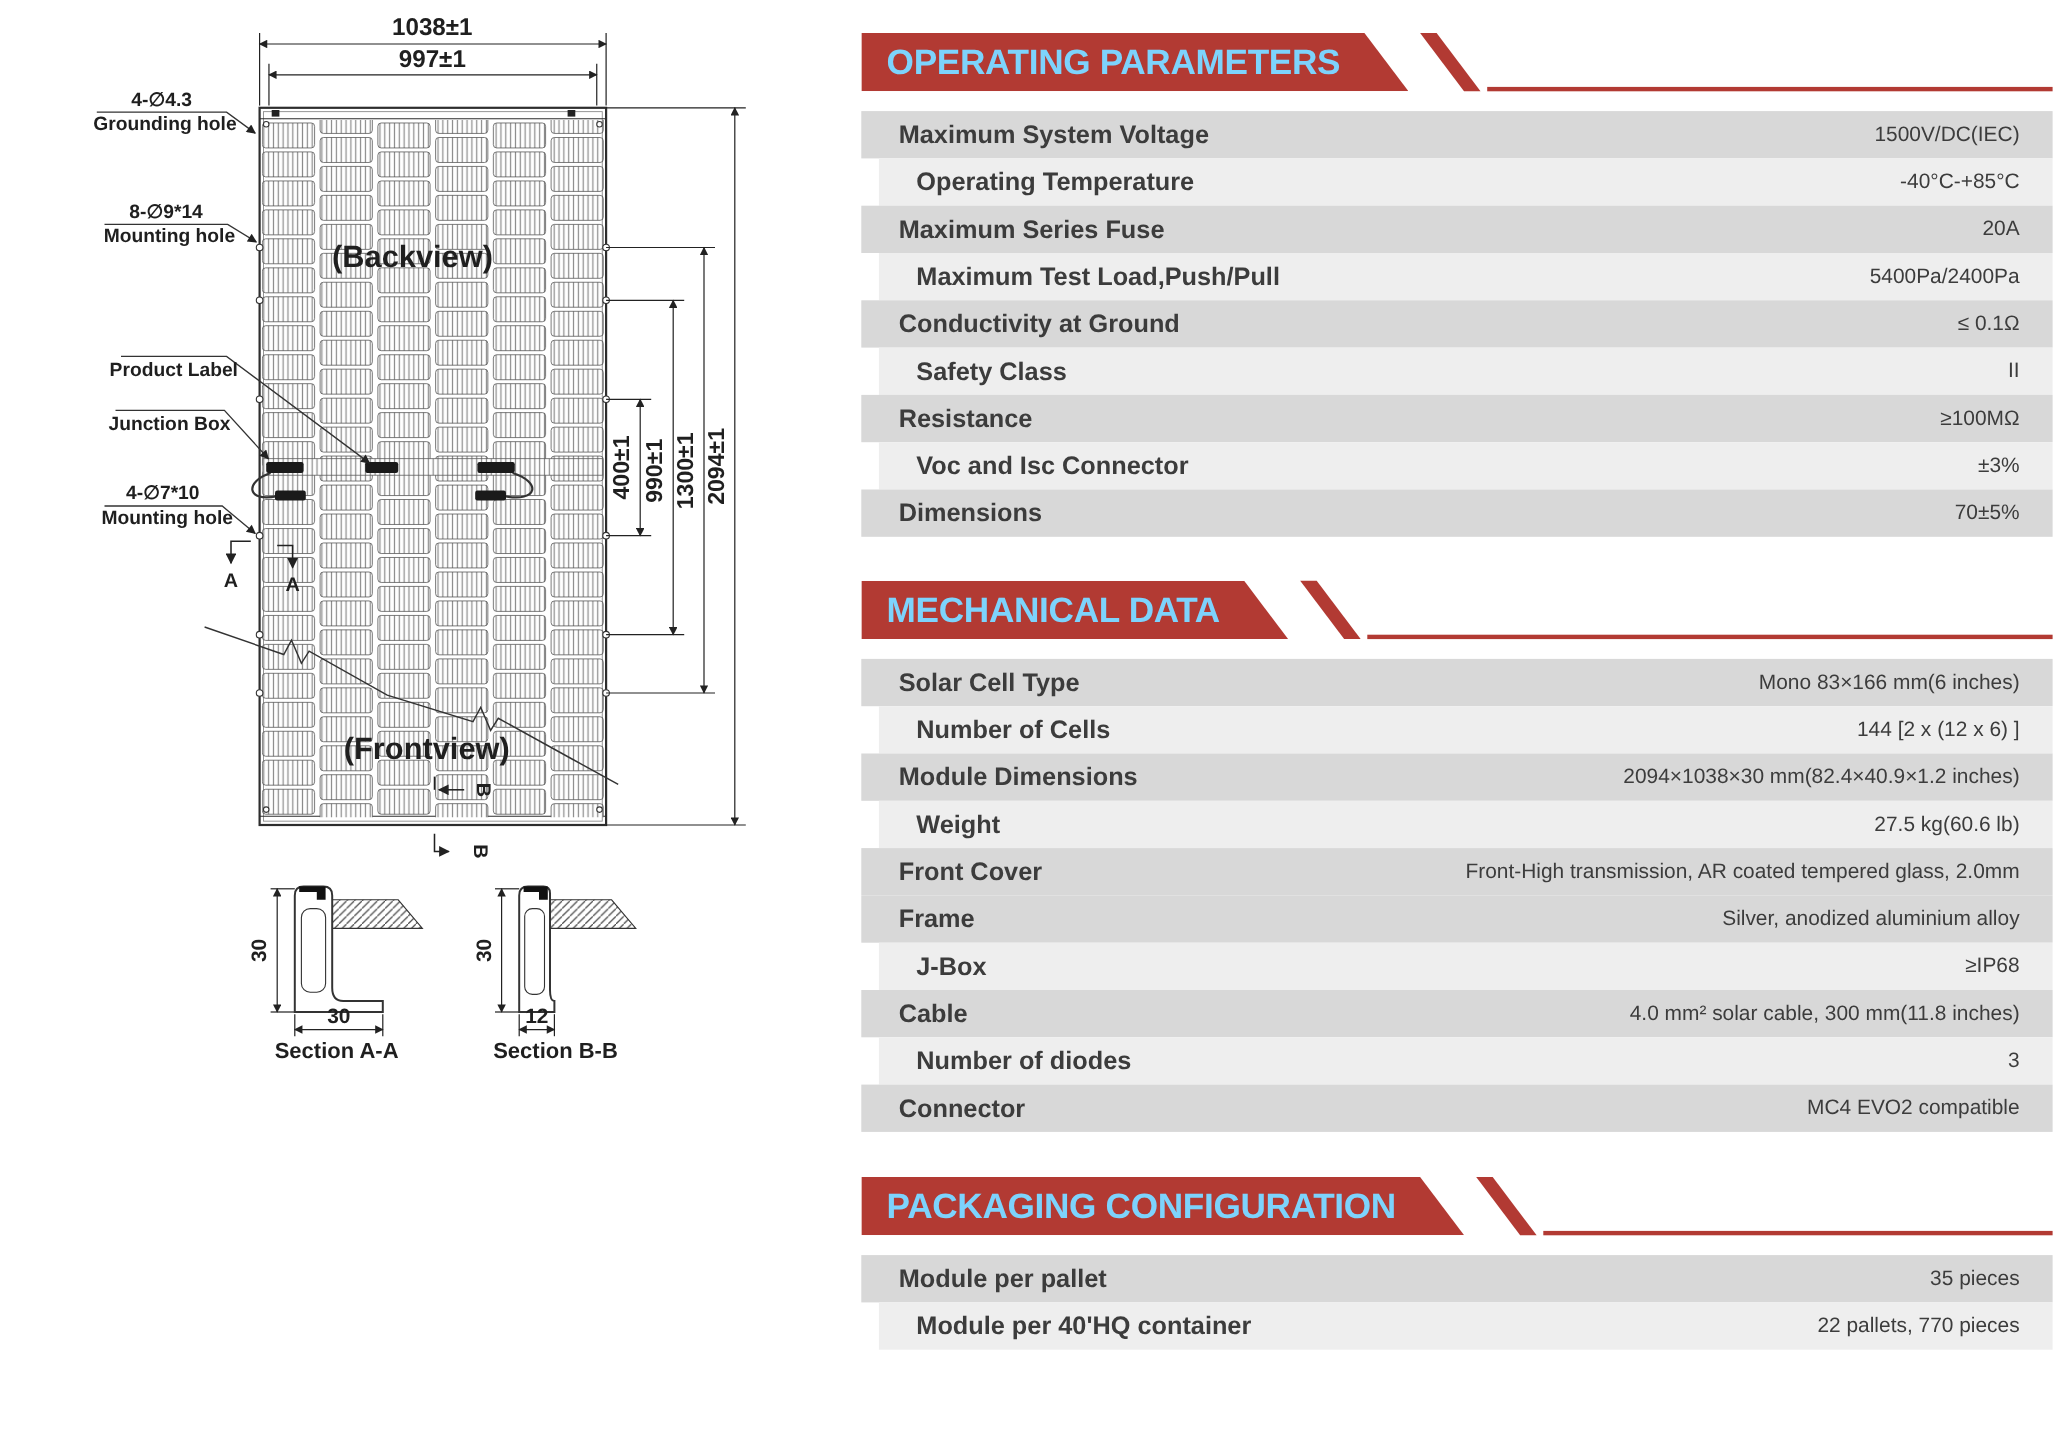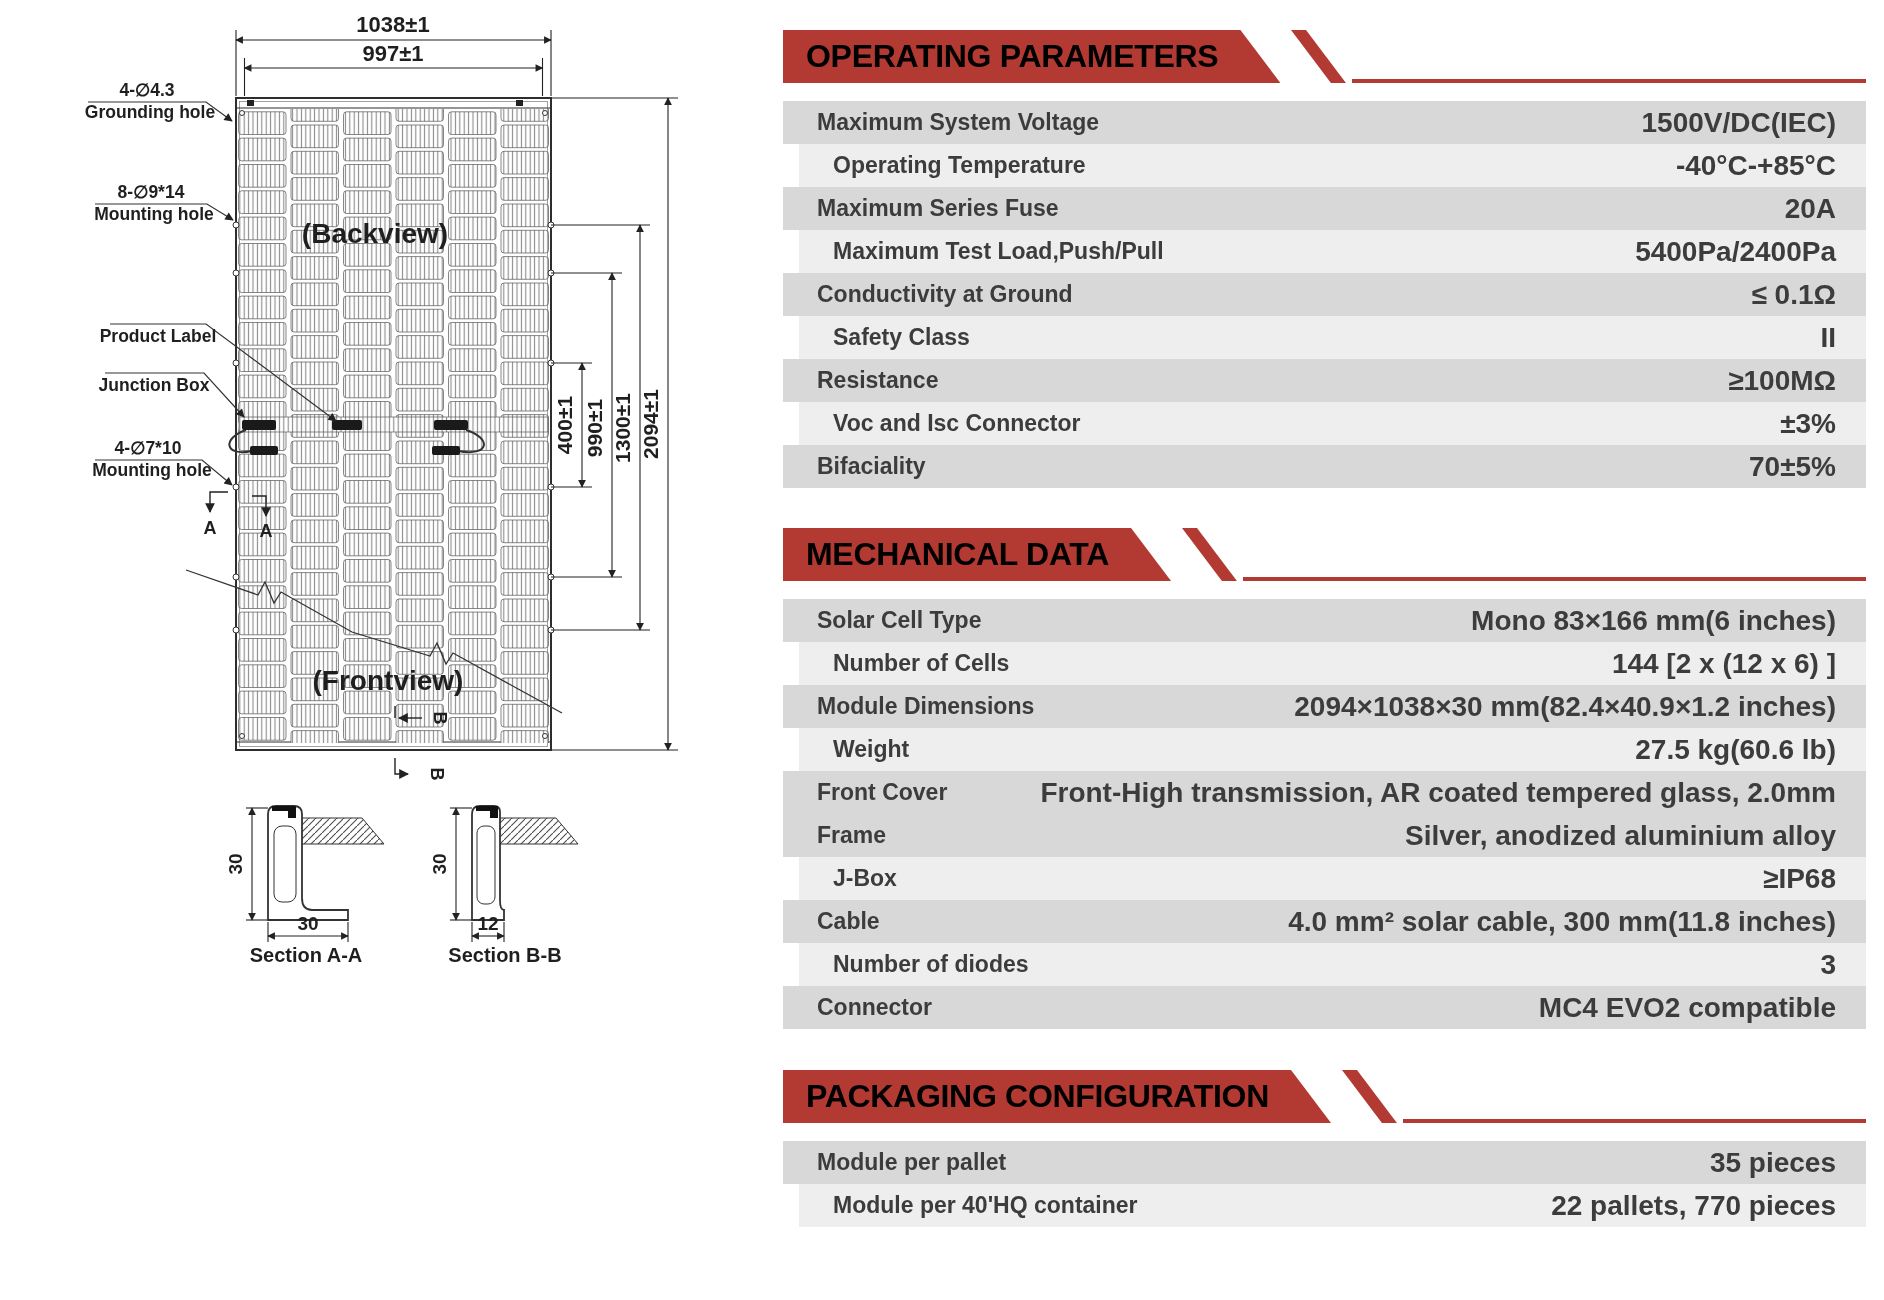"OPERATING PARAMETERS" .banner { color: #000000 -> #7dd3fc }
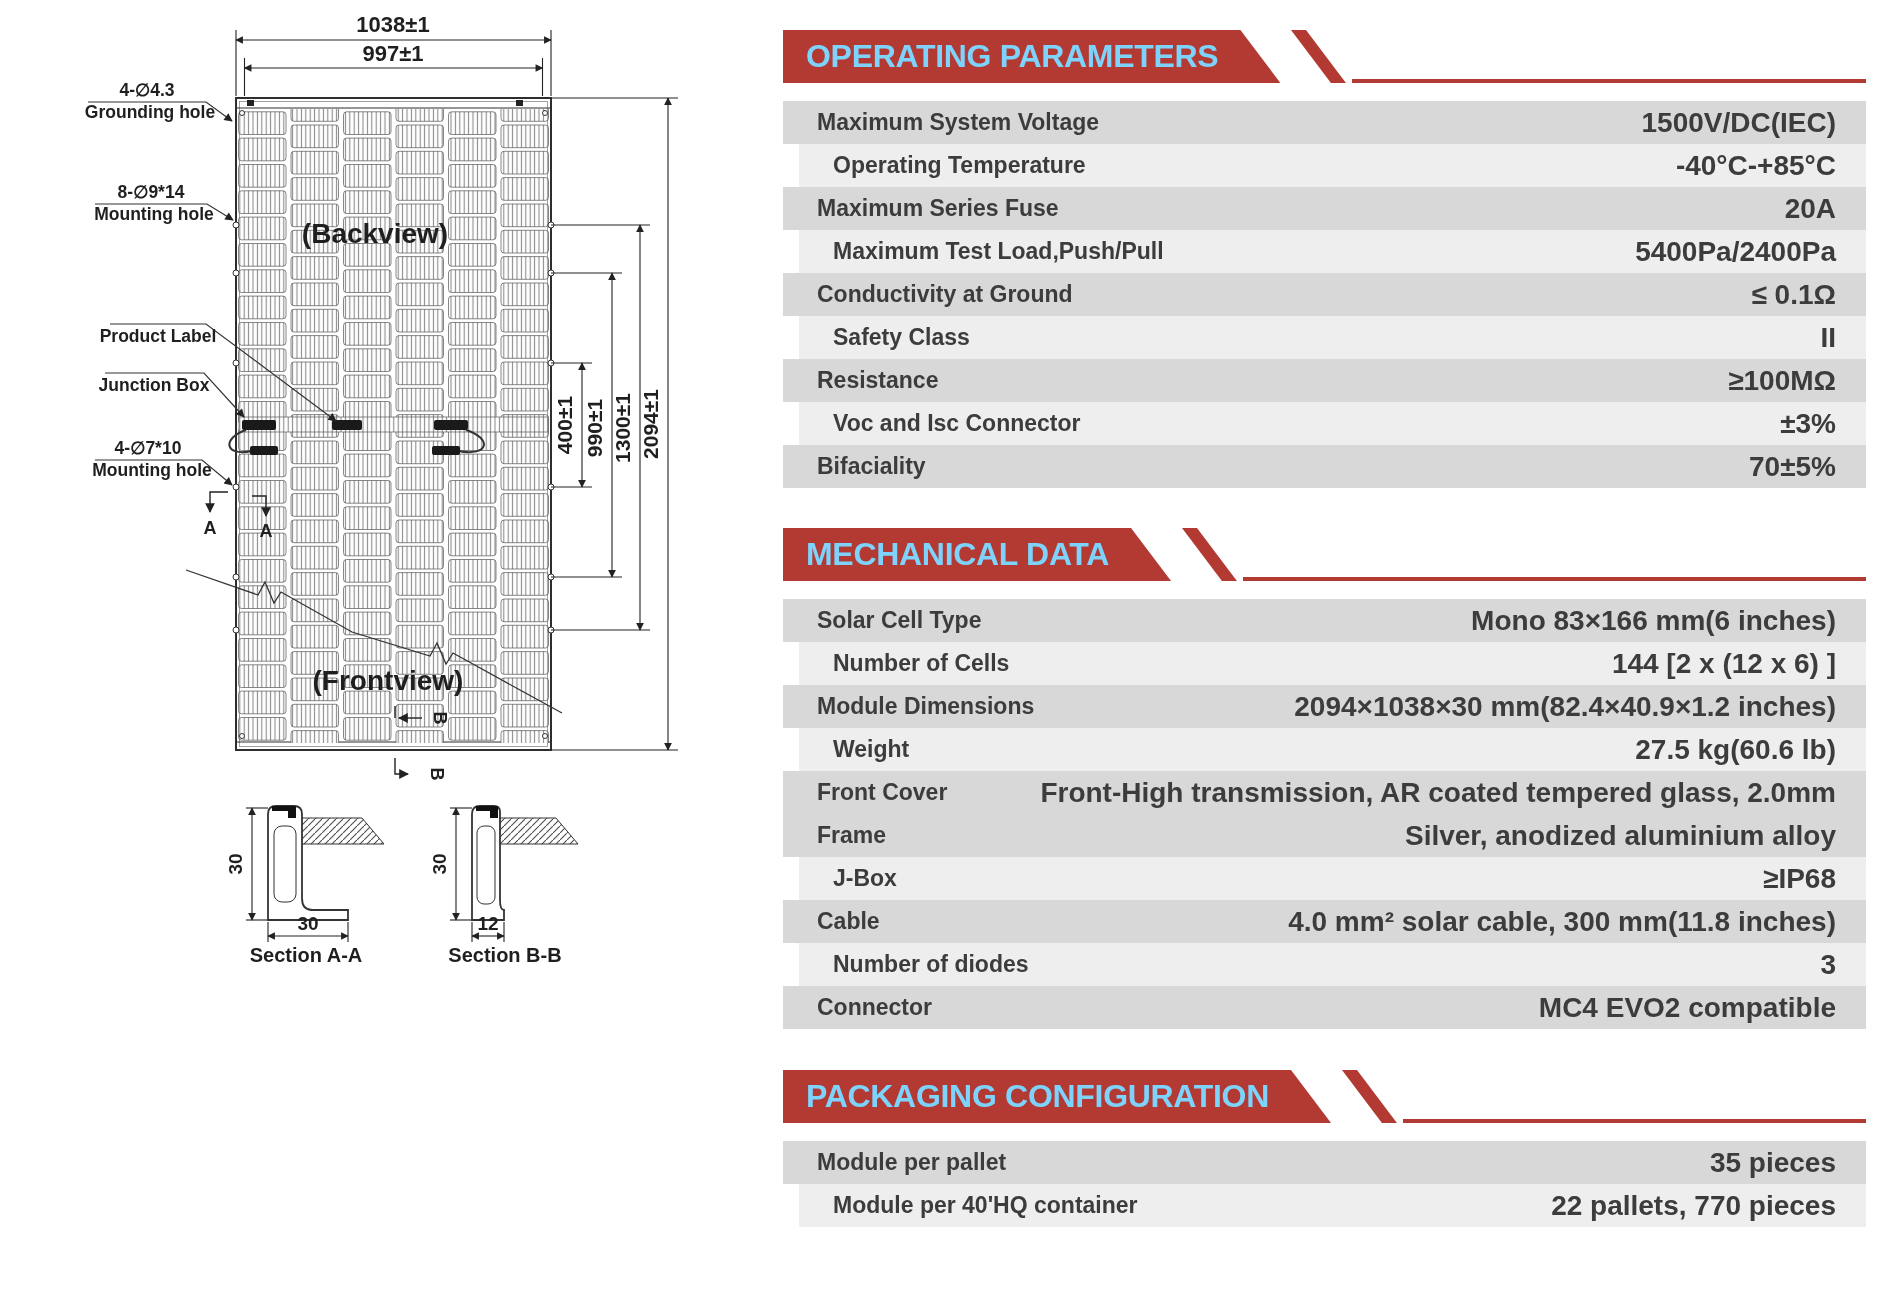"1500V/DC(IEC)" .tvalue { font-size: 28px -> 19px; font-weight: 700 -> 400 }
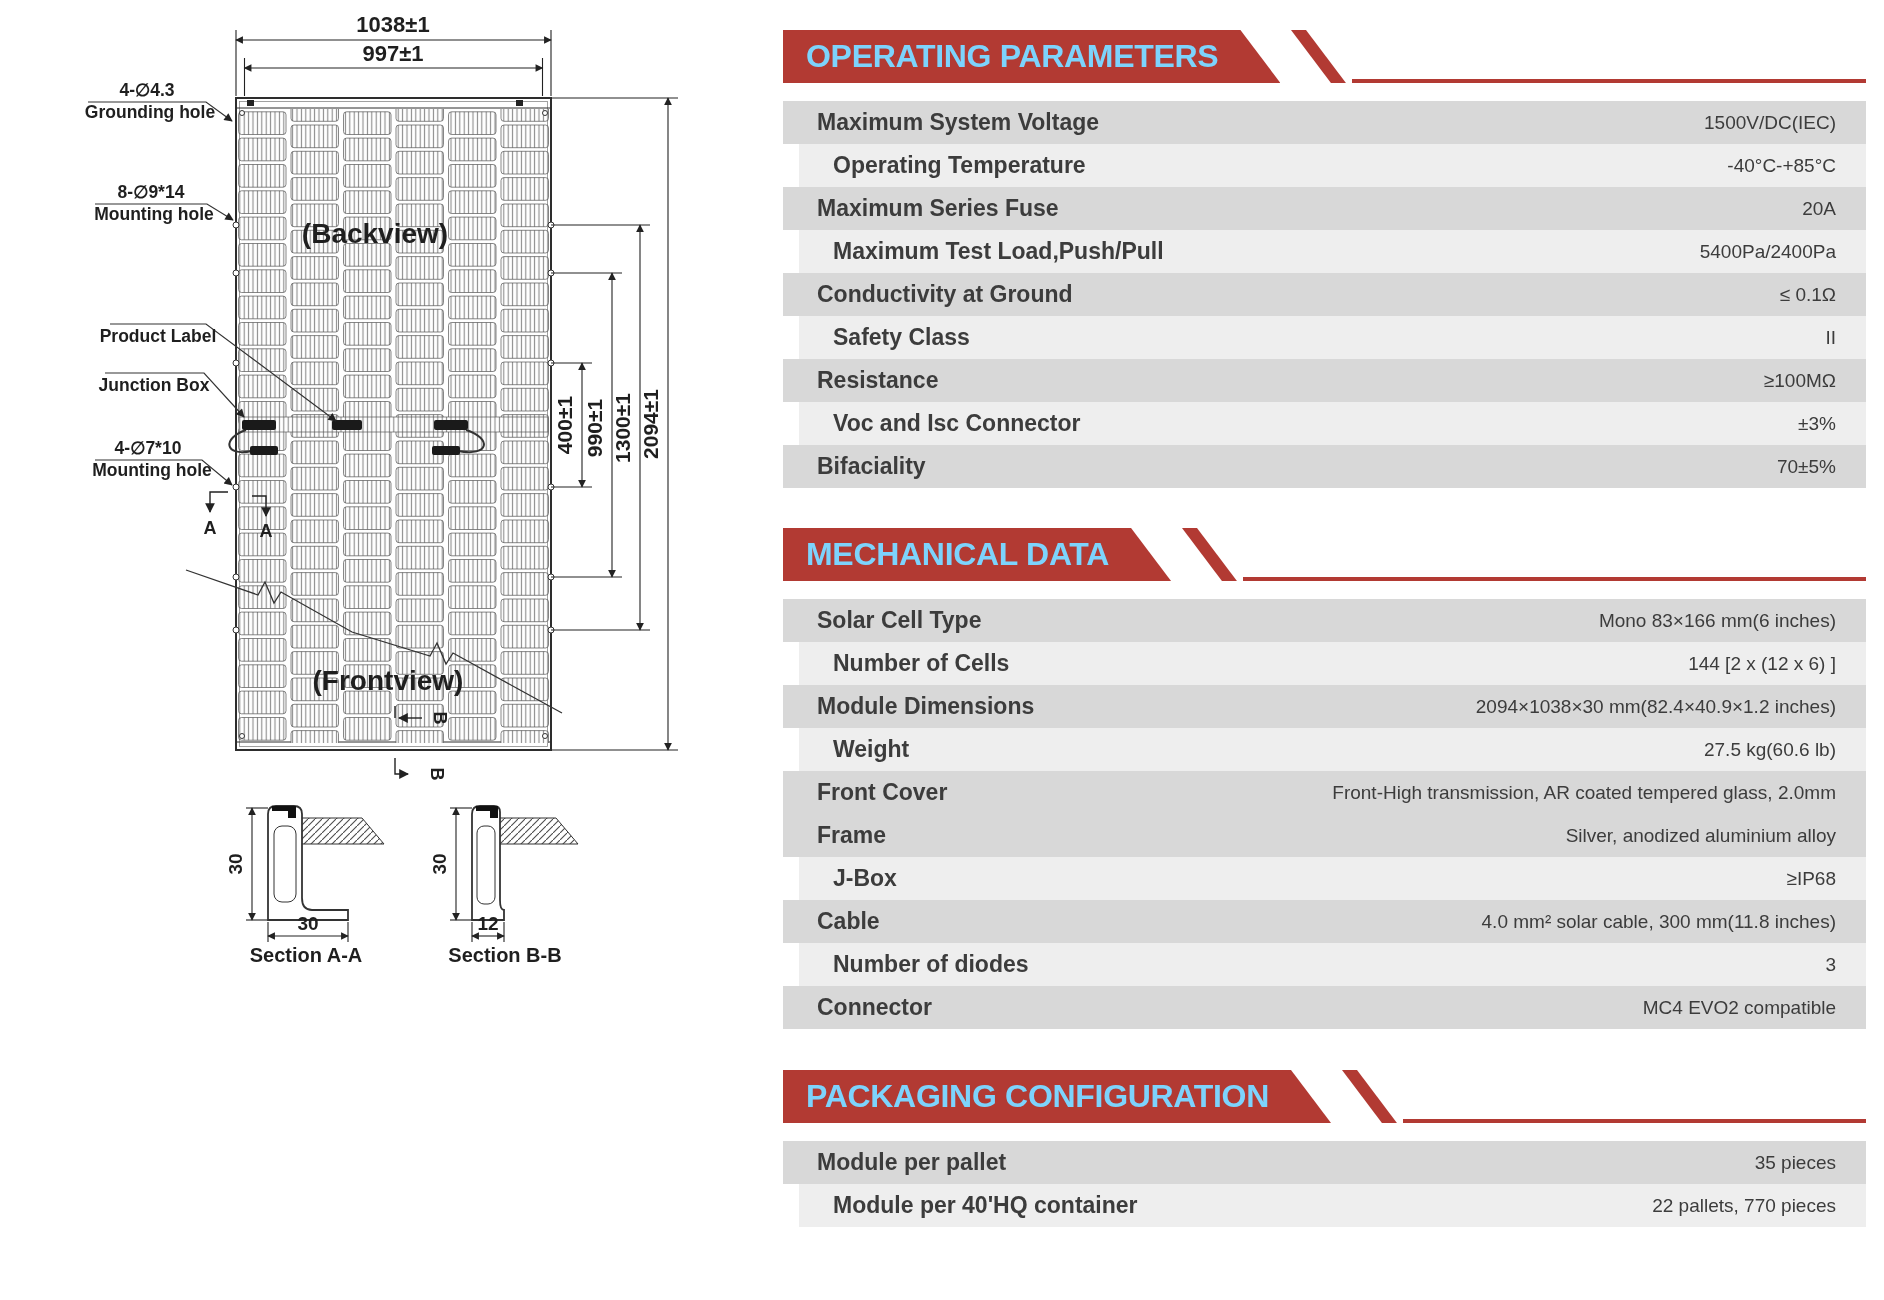"Bifaciality" span.tlabel { text: Bifaciality -> Dimensions }
